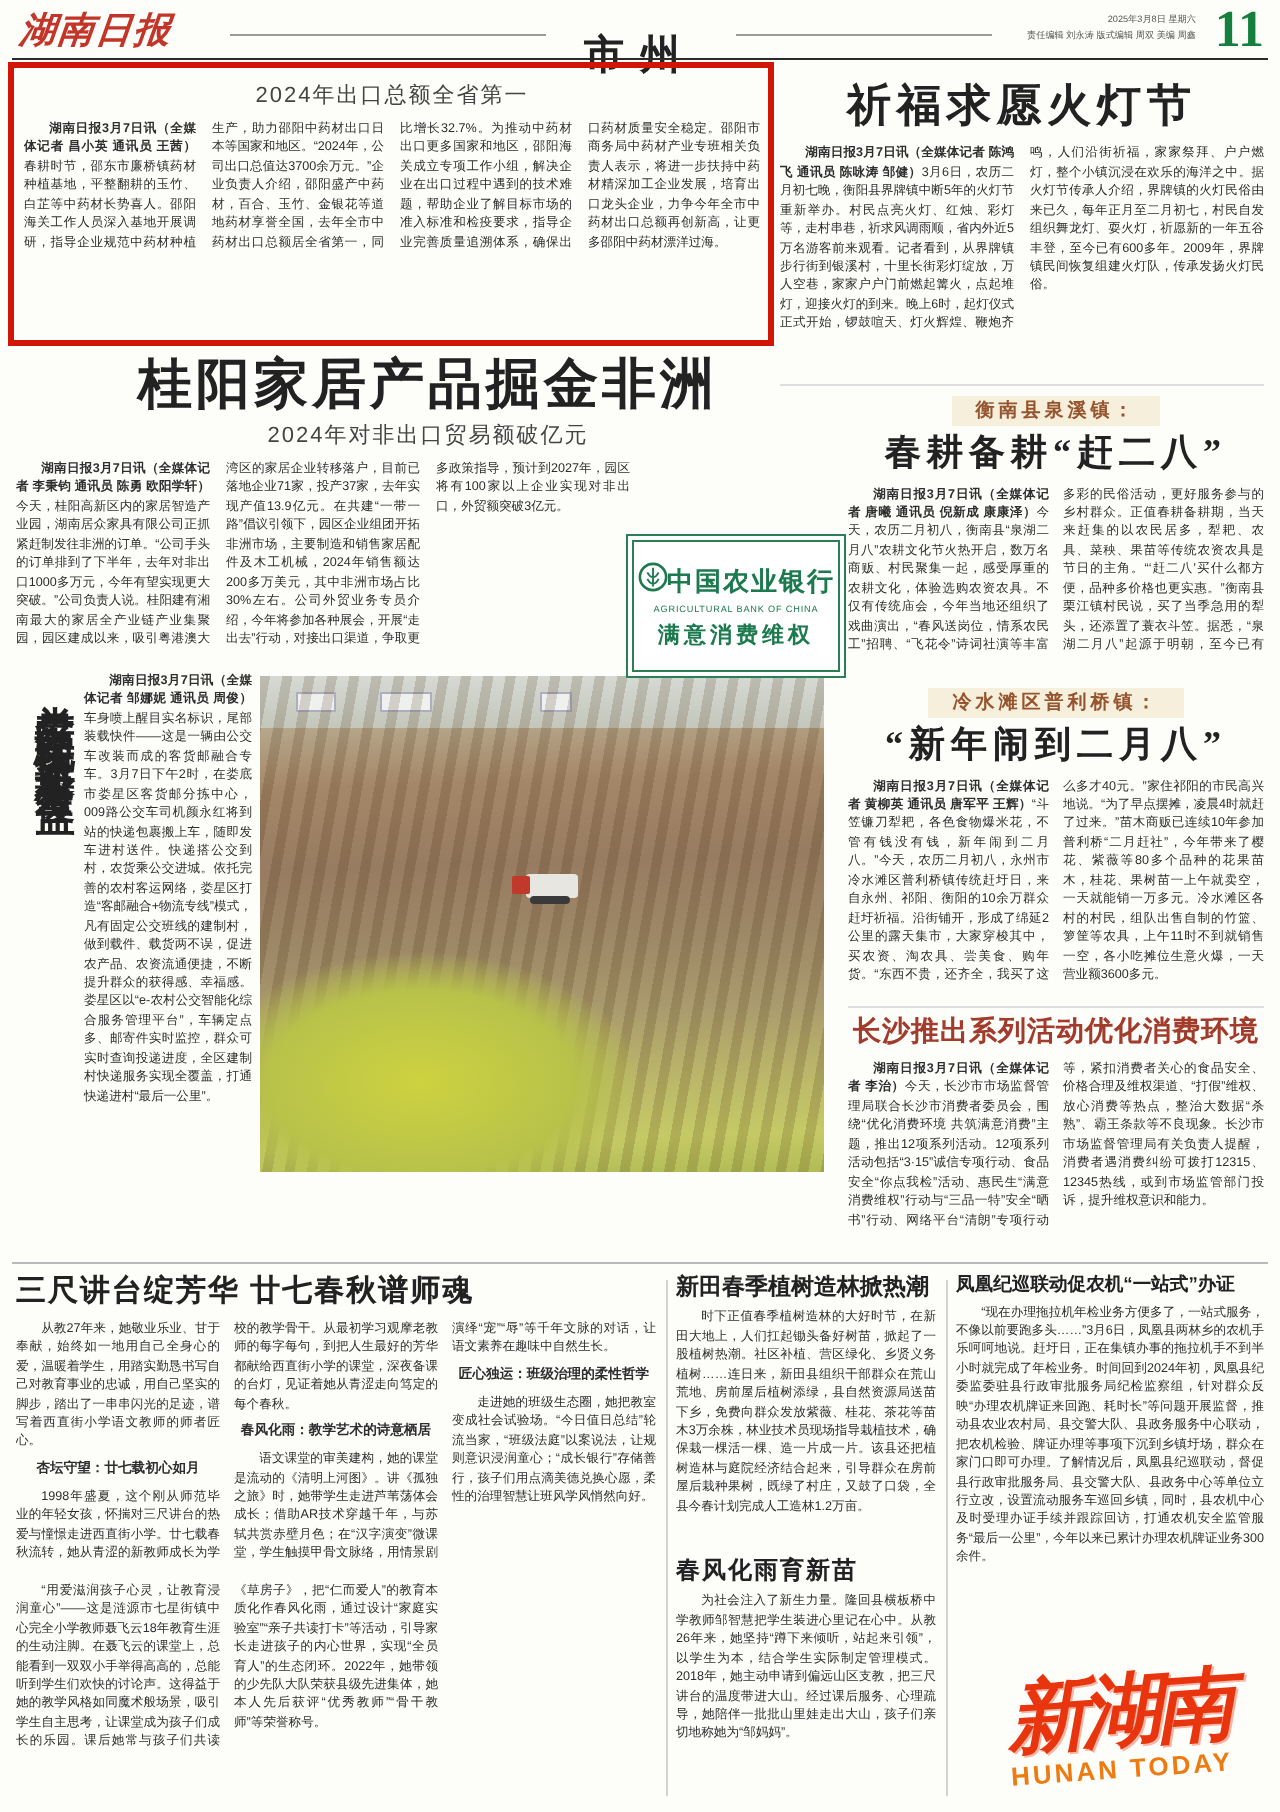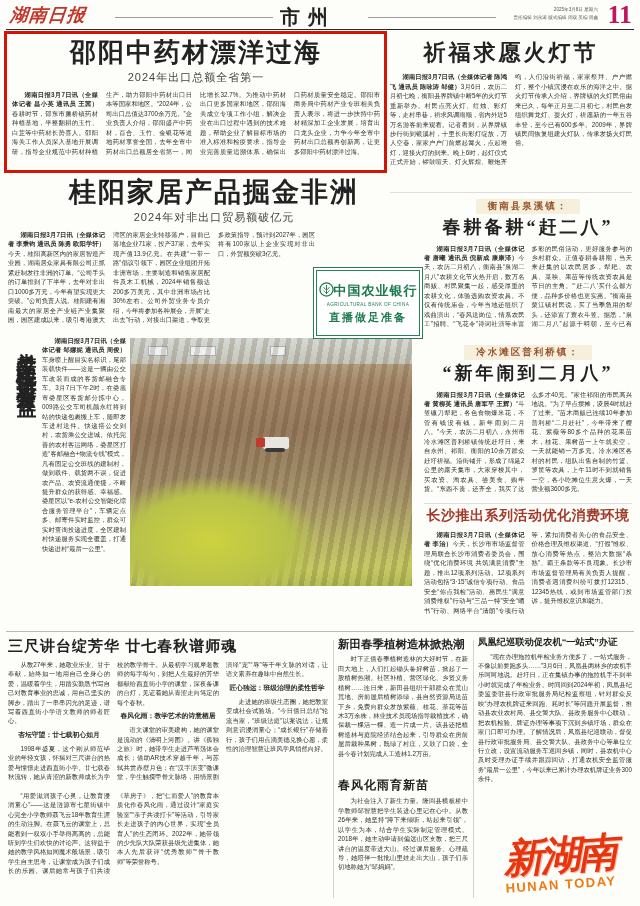"市州" .section-title { text-align: none -> center; top: 4px -> 14px }
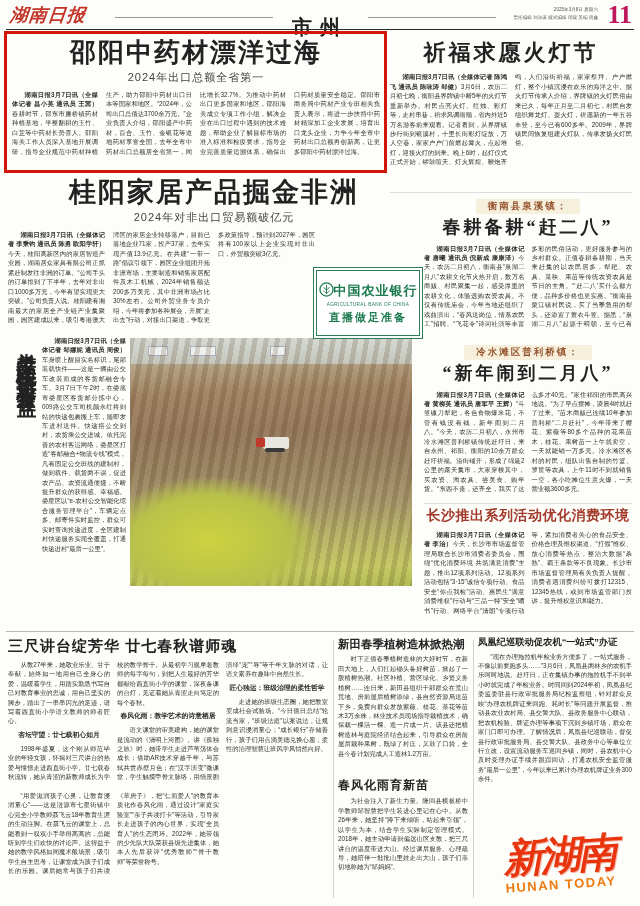"11" .pagenum { color: #be185d -> #15803d }
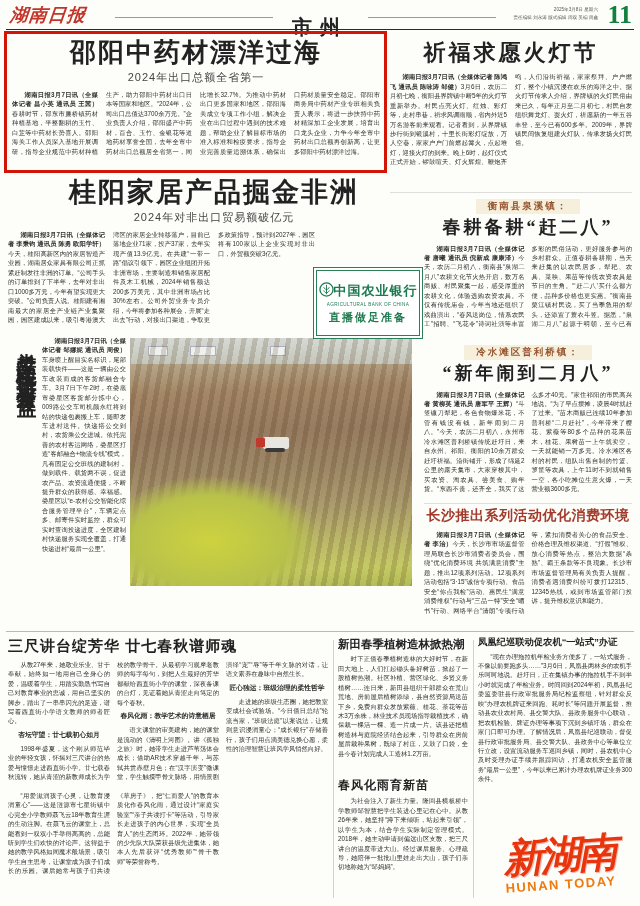"邵阳中药材漂洋过海" h1.h-big { html: <h1>邵阳中药材漂洋过海</h1> -> none }
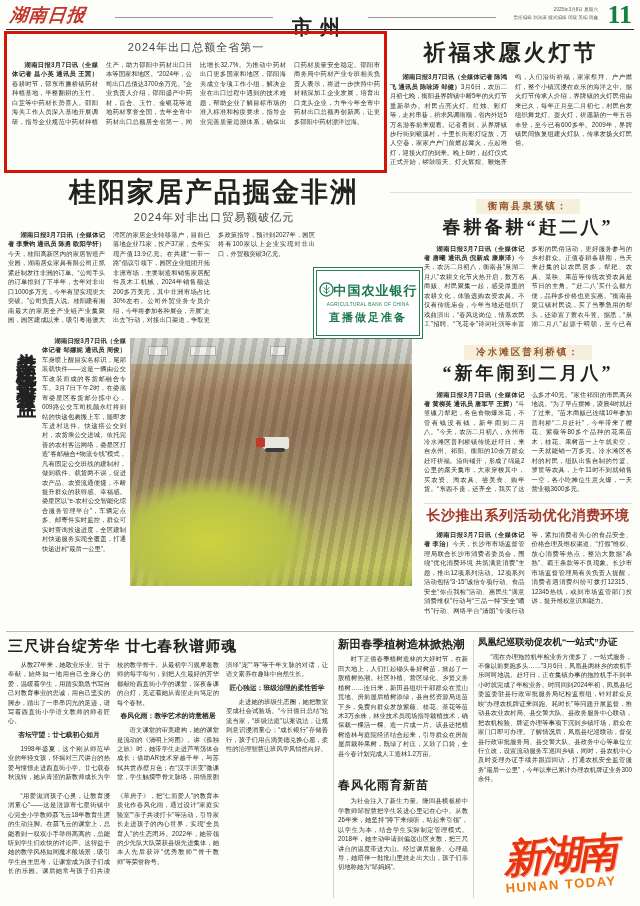"直播做足准备" div.ad-branch { text: 直播做足准备 -> 满意消费维权 }
